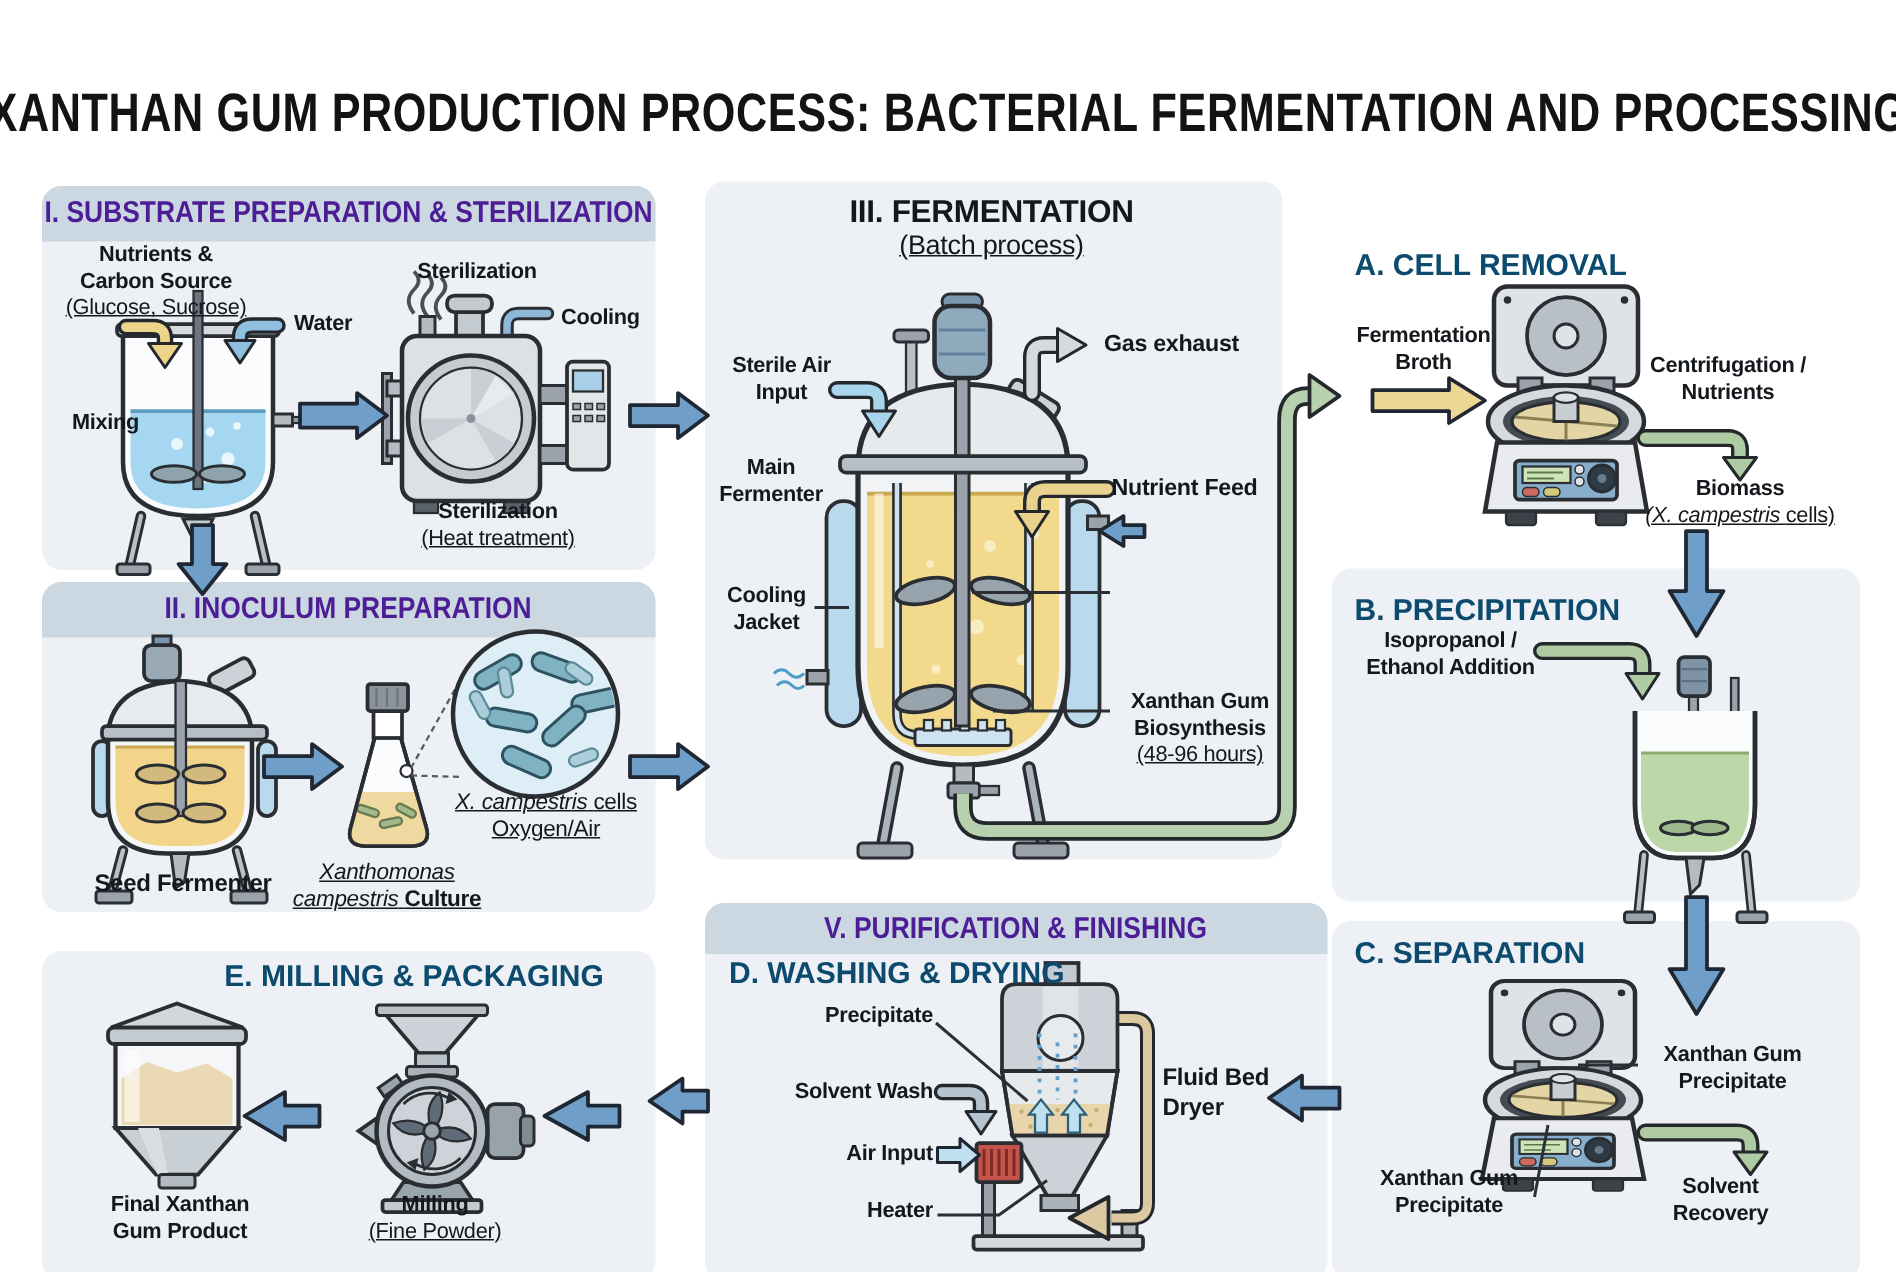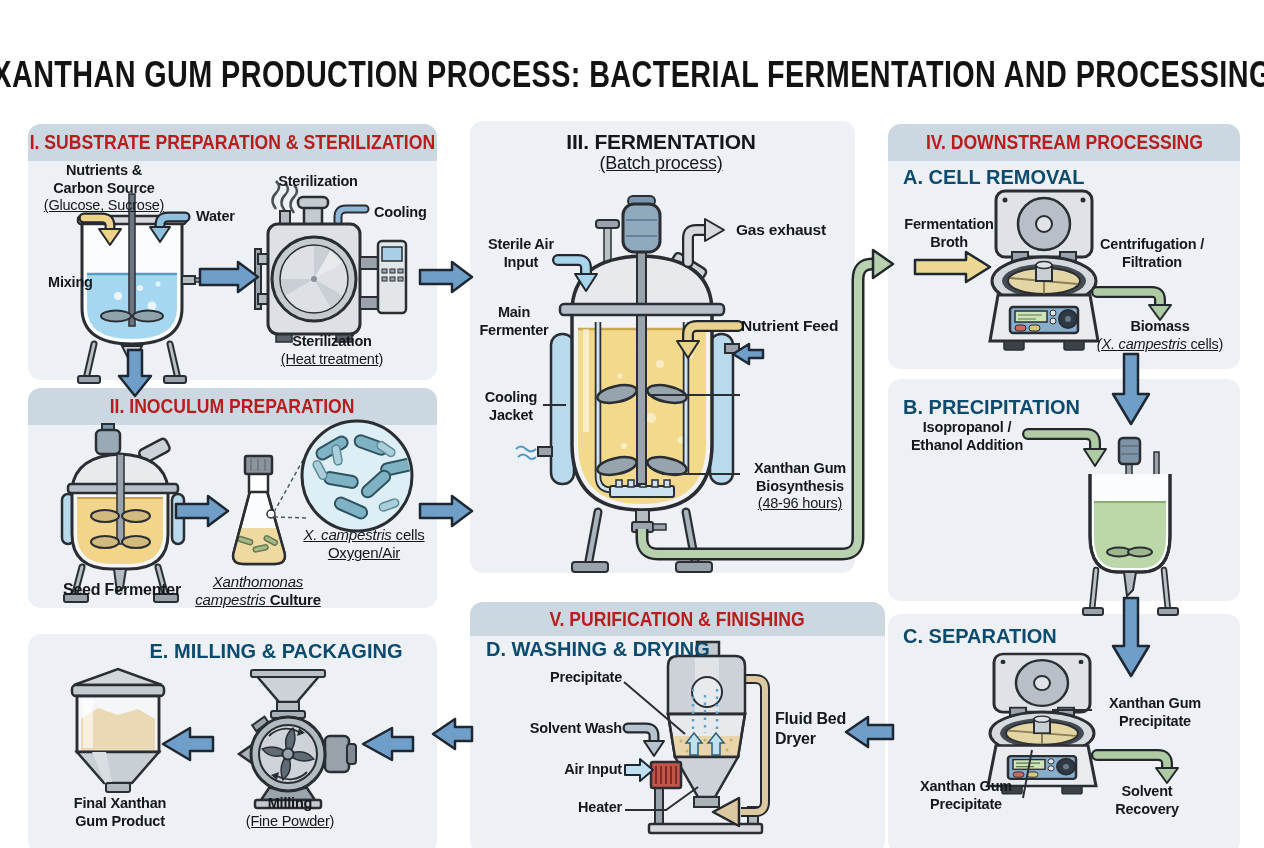"I. SUBSTRATE PREPARATION & STERILIZATION" .hbar { color: #b91c1c -> #4c1d95 }
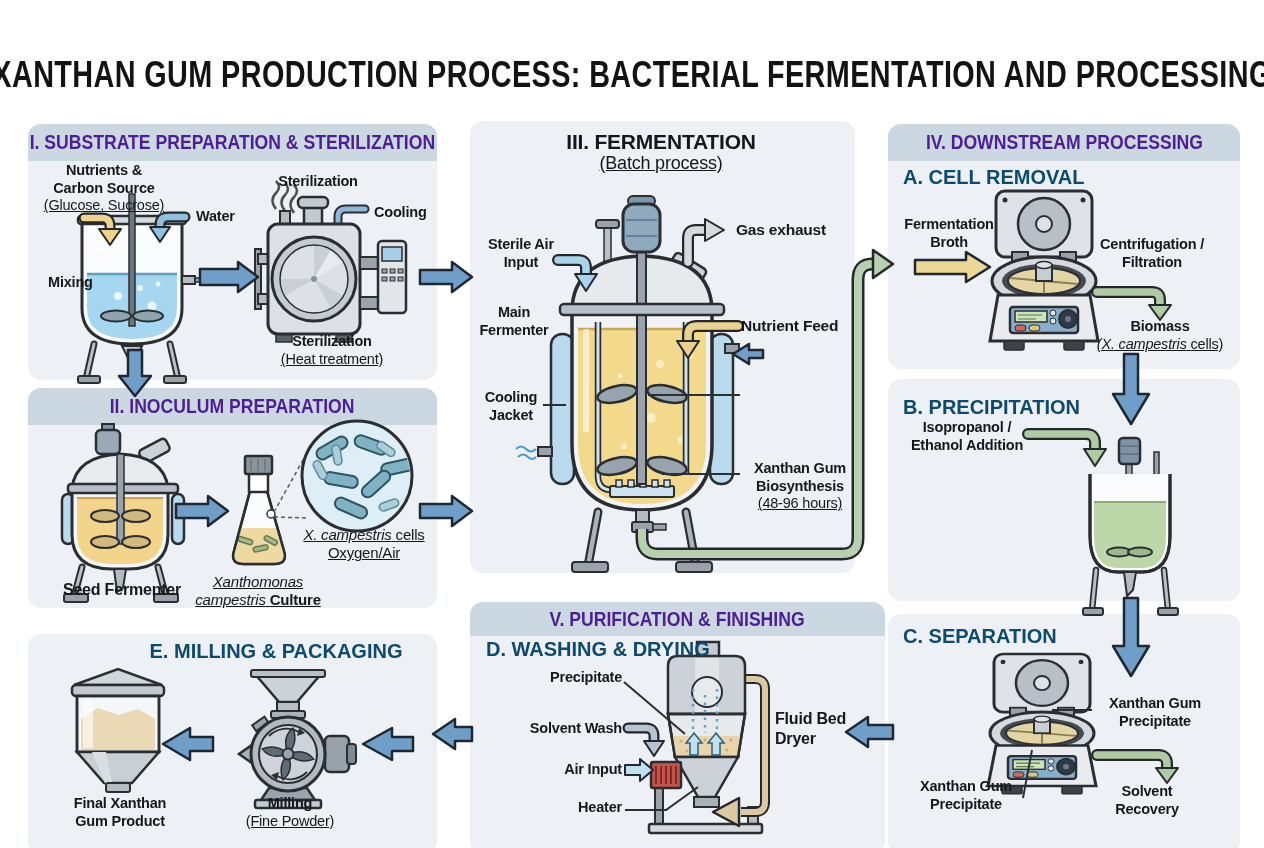"IV. DOWNSTREAM PROCESSING" div.panel { html: <div> <div> <span>IV. DOWNSTREAM PROCESSING</span> </div> </div> -> none }
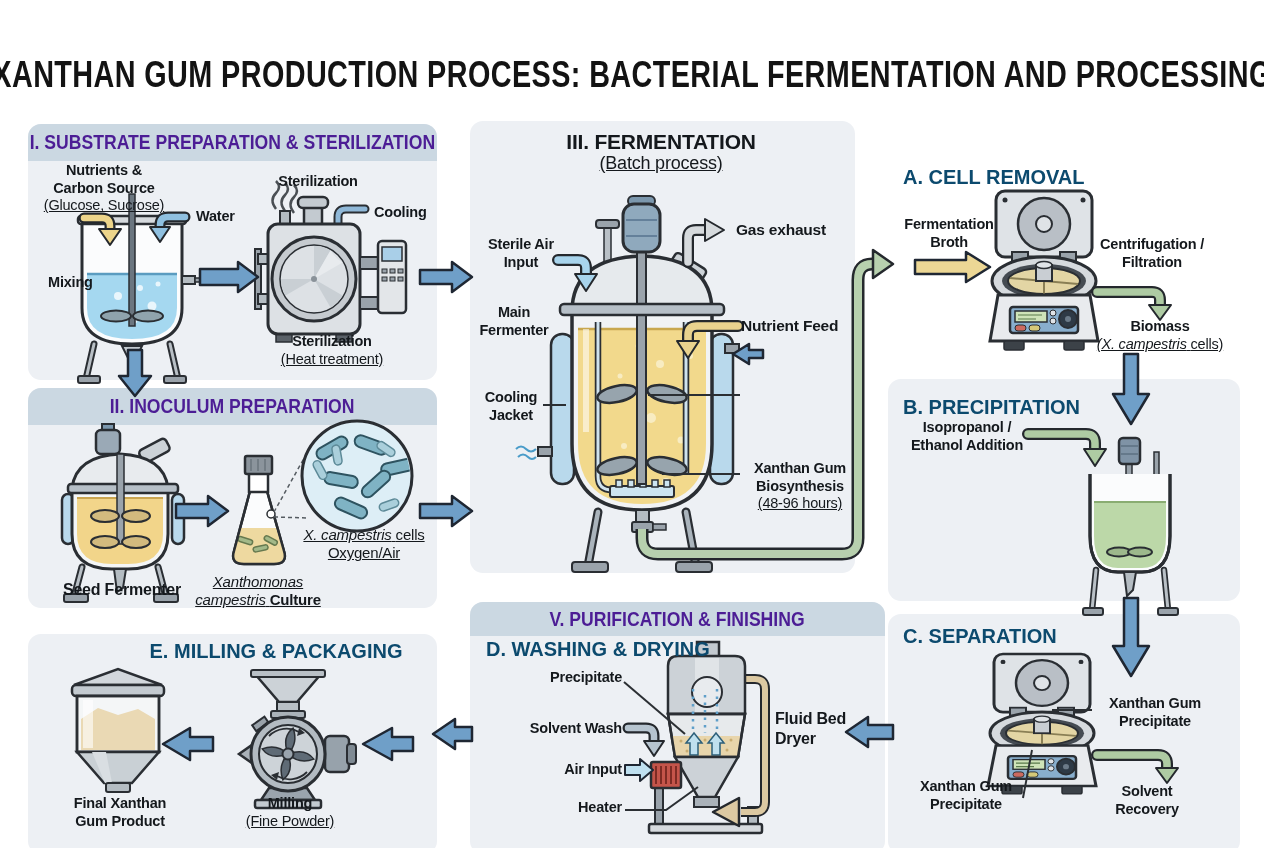"Filtration" span.ln { text: Filtration -> Nutrients }
